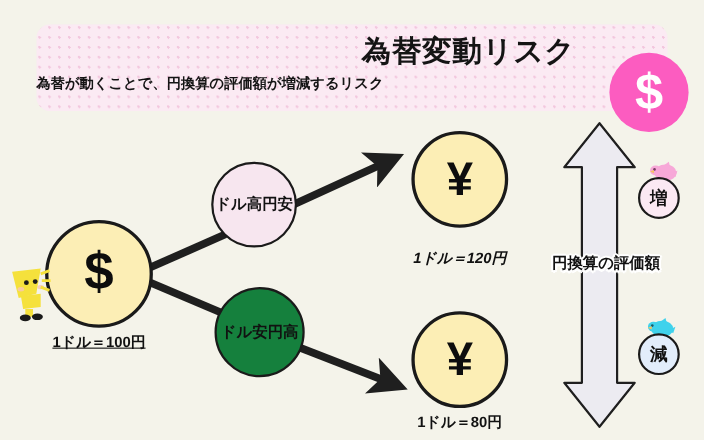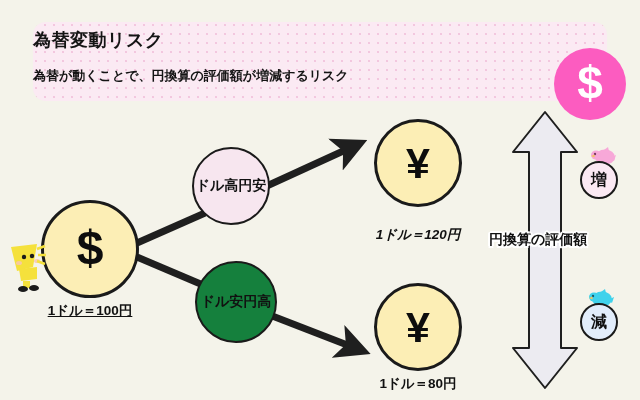"為替変動リスク" .banner-title { font-size: 18px -> 27px; text-align: left -> right }
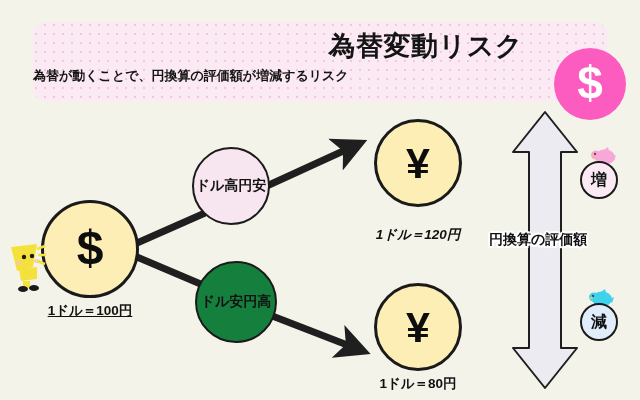"円換算の評価額" .arrow-label { text-align: left -> center }
